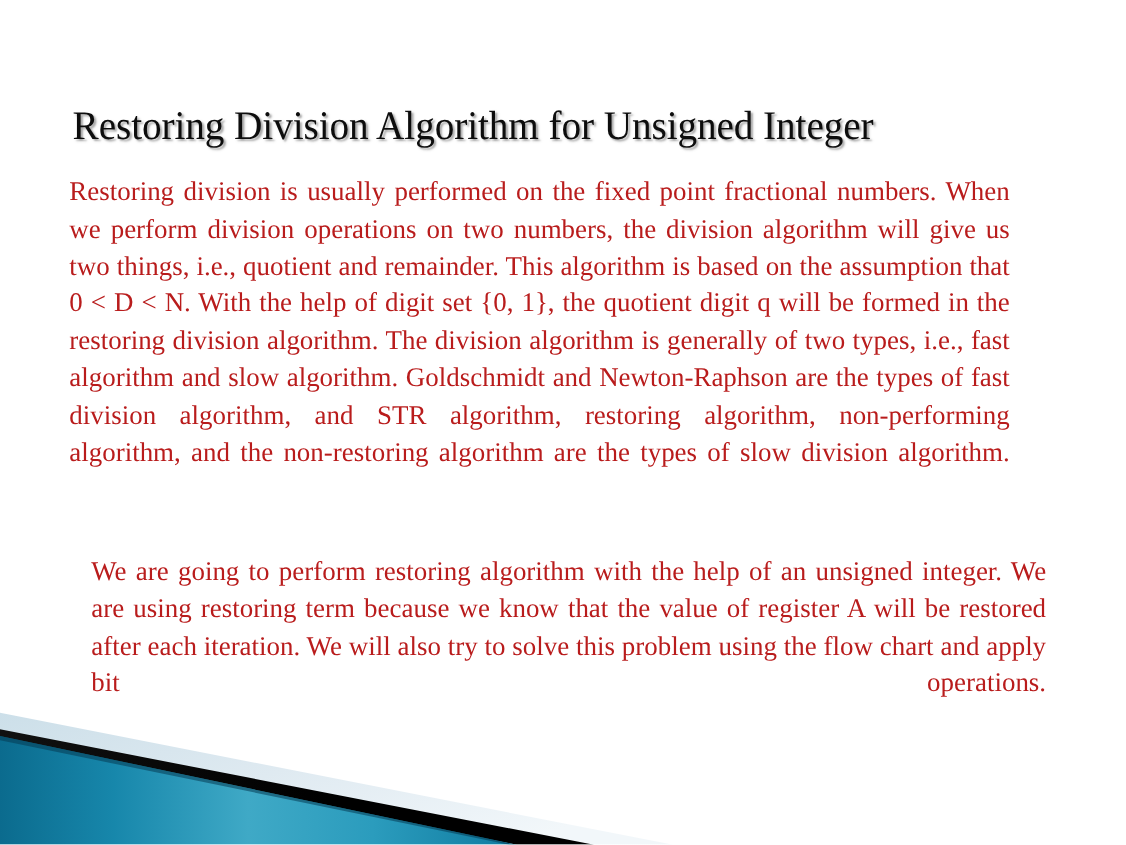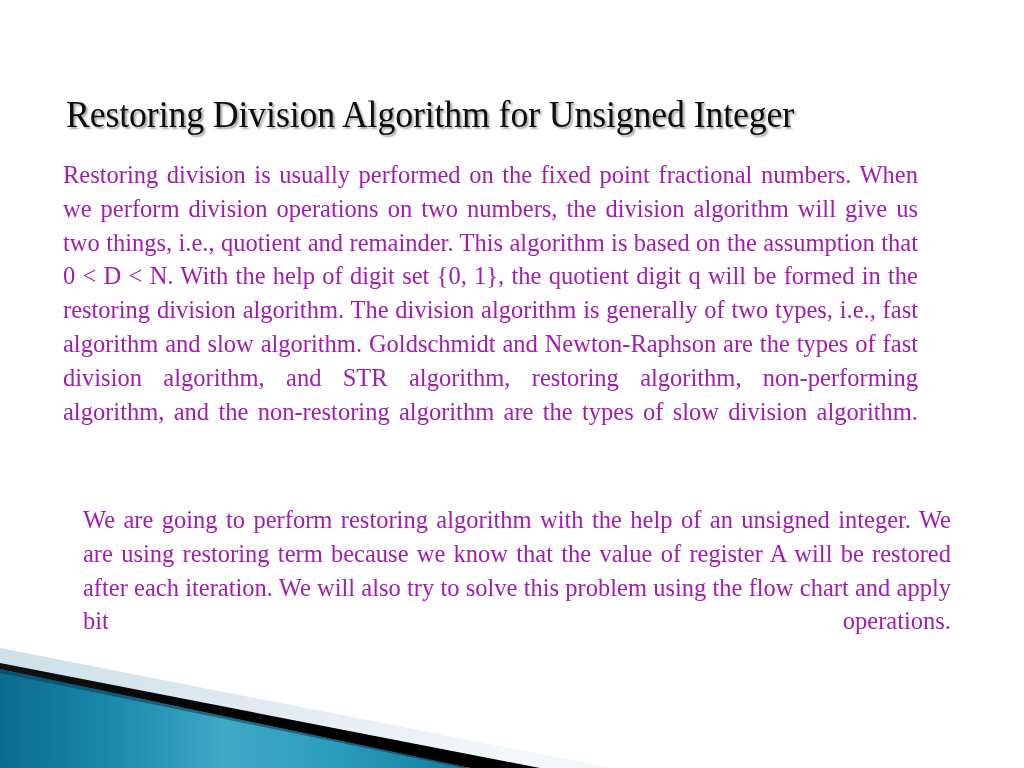"Restoring division is usually performed" .body-block { color: #a21caf -> #b91c1c }
